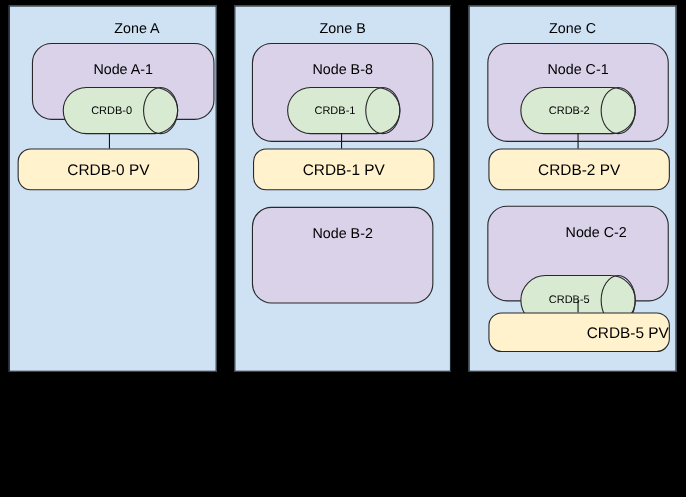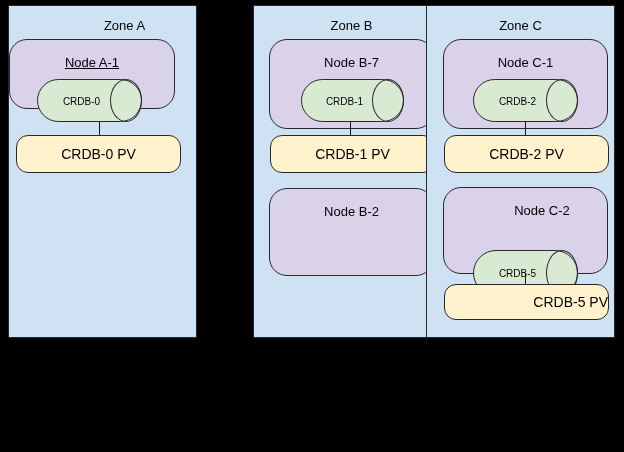"Zone B" div.zone { margin-left: 40px -> none }
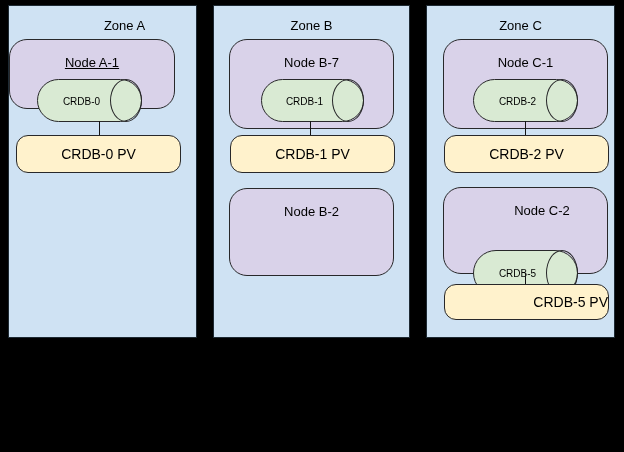"Node A-1" div.node { left: 0 -> 20px; text-decoration: underline -> none }
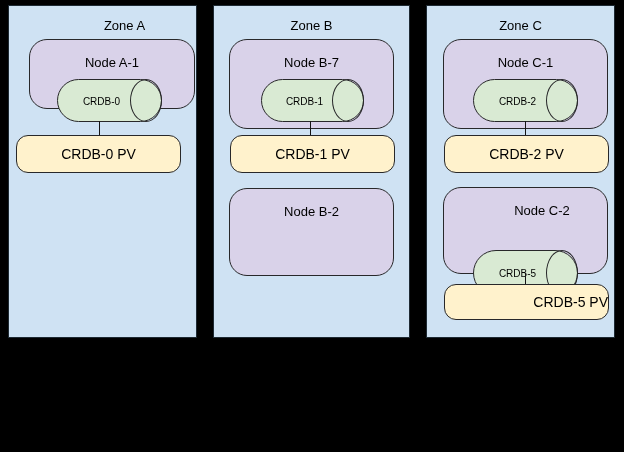"Node B-7" div.node-title { text: B-7 -> B-8 }
